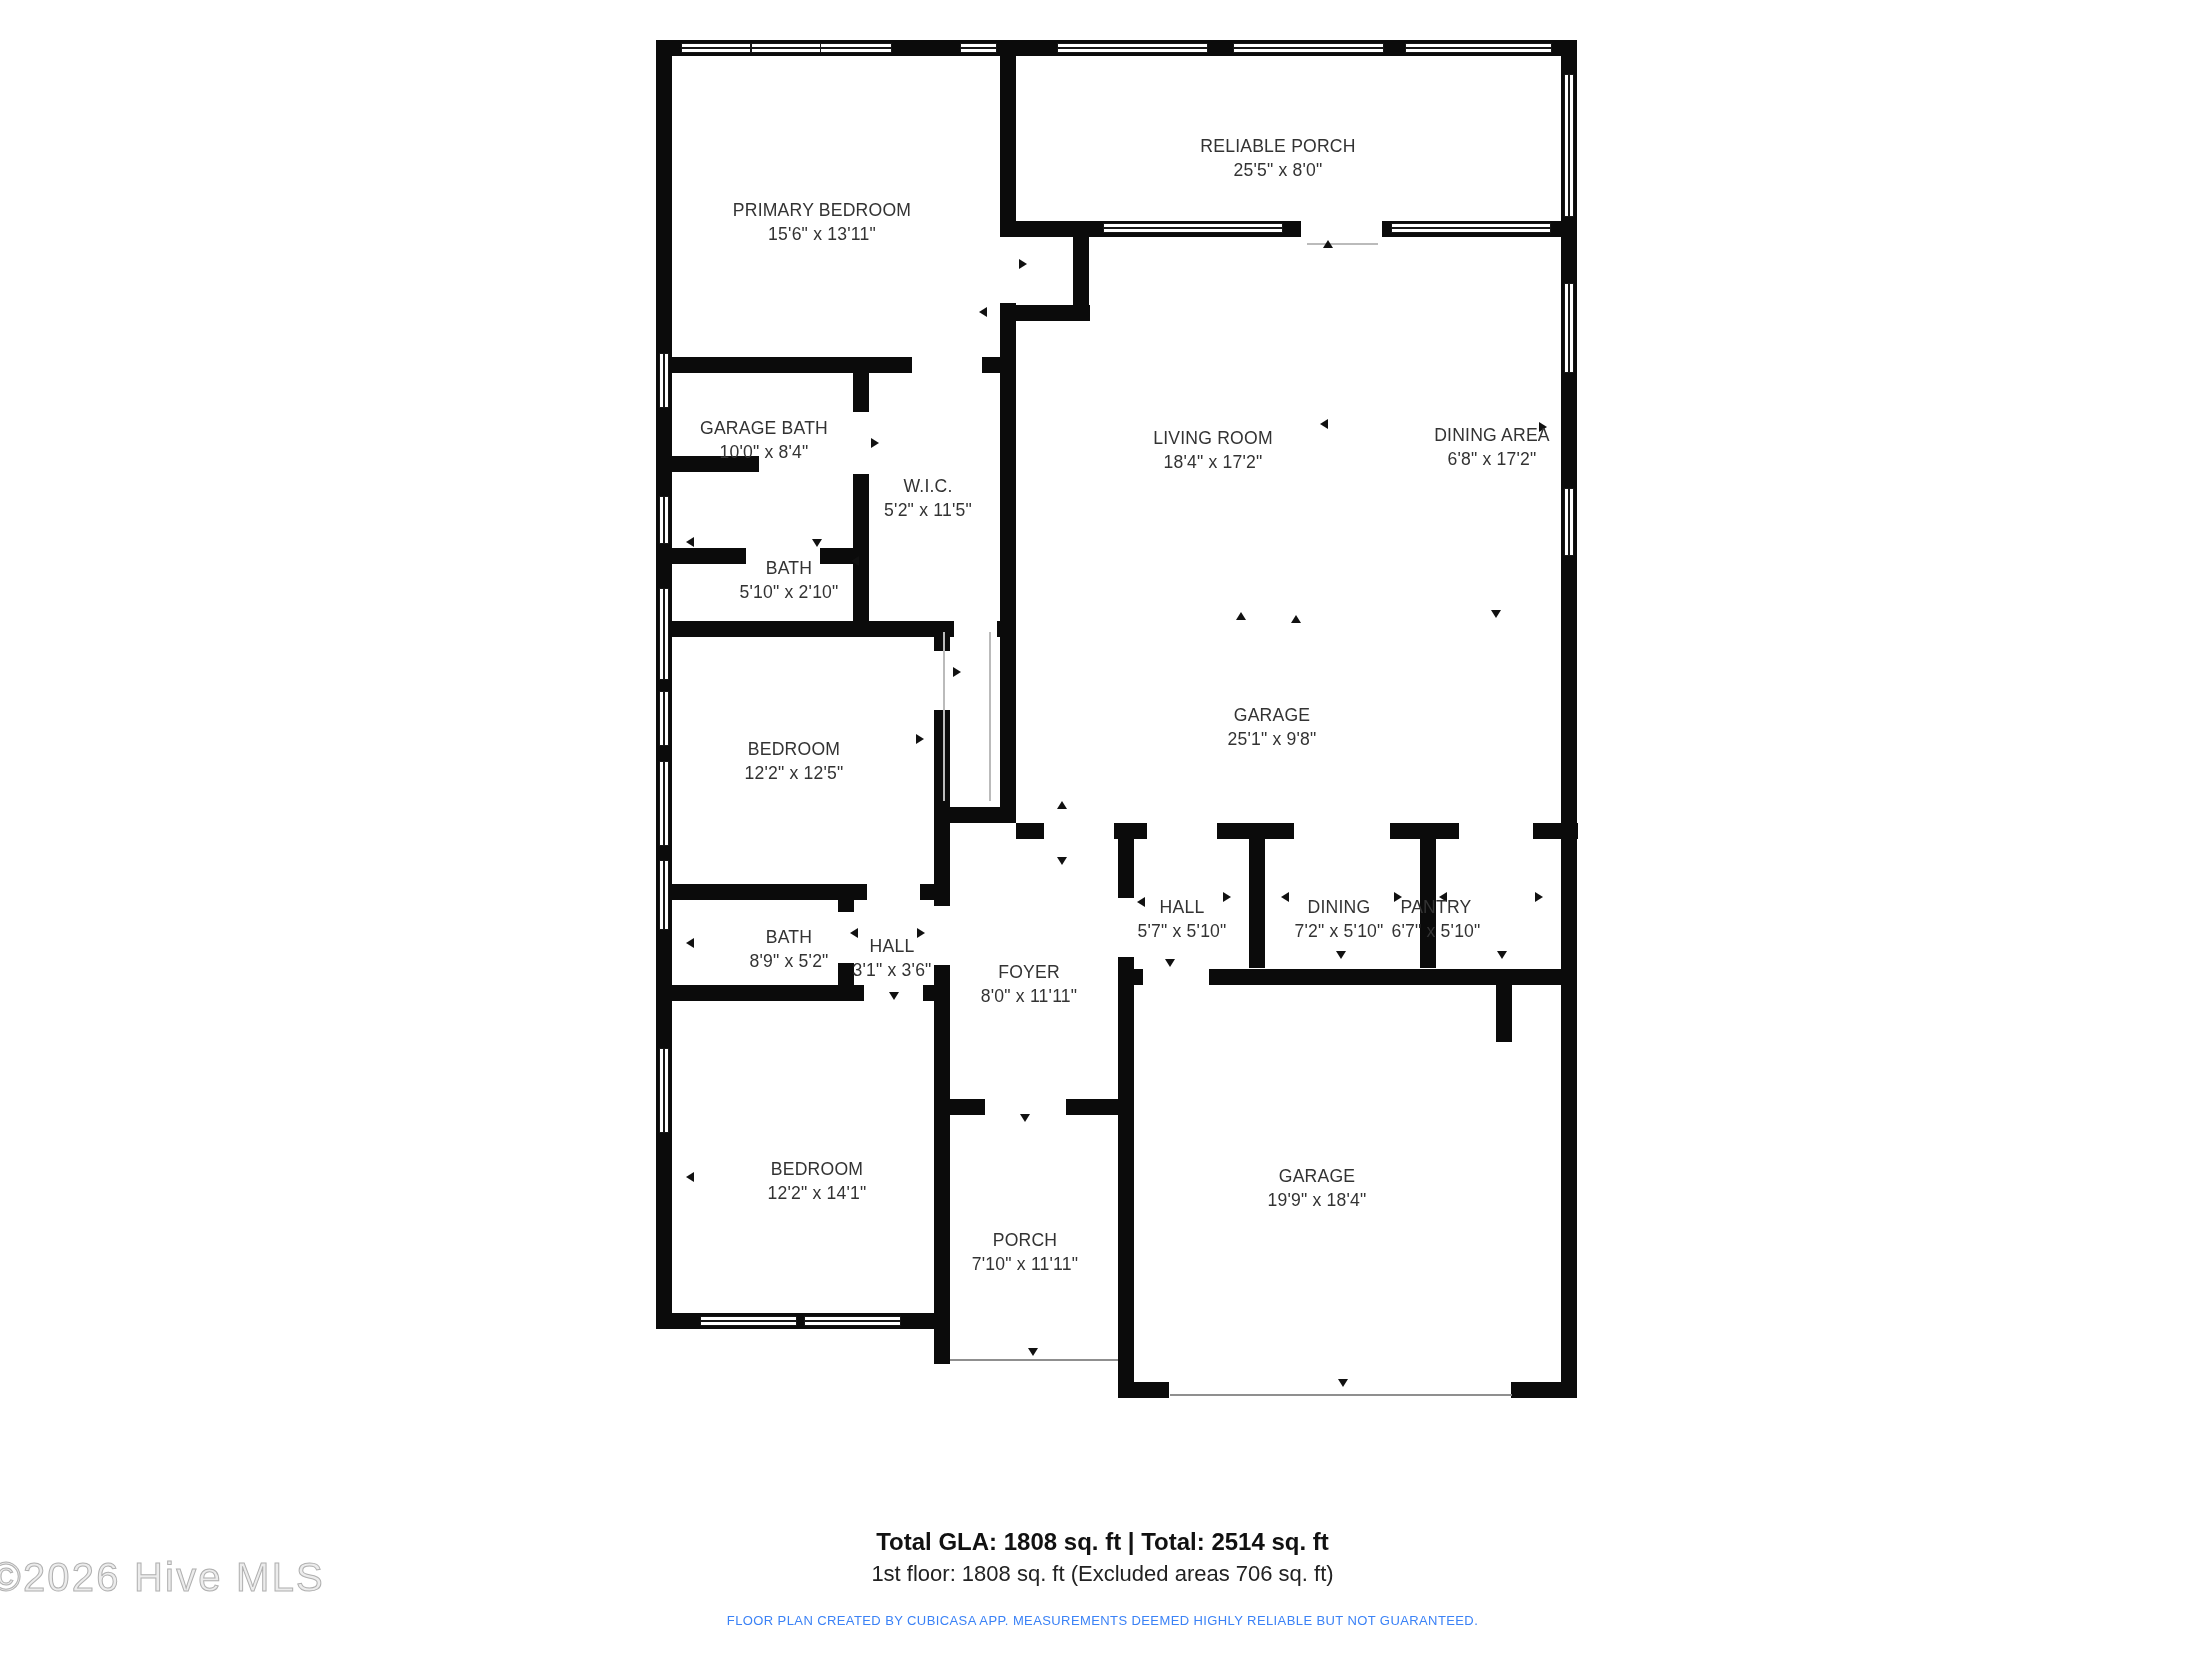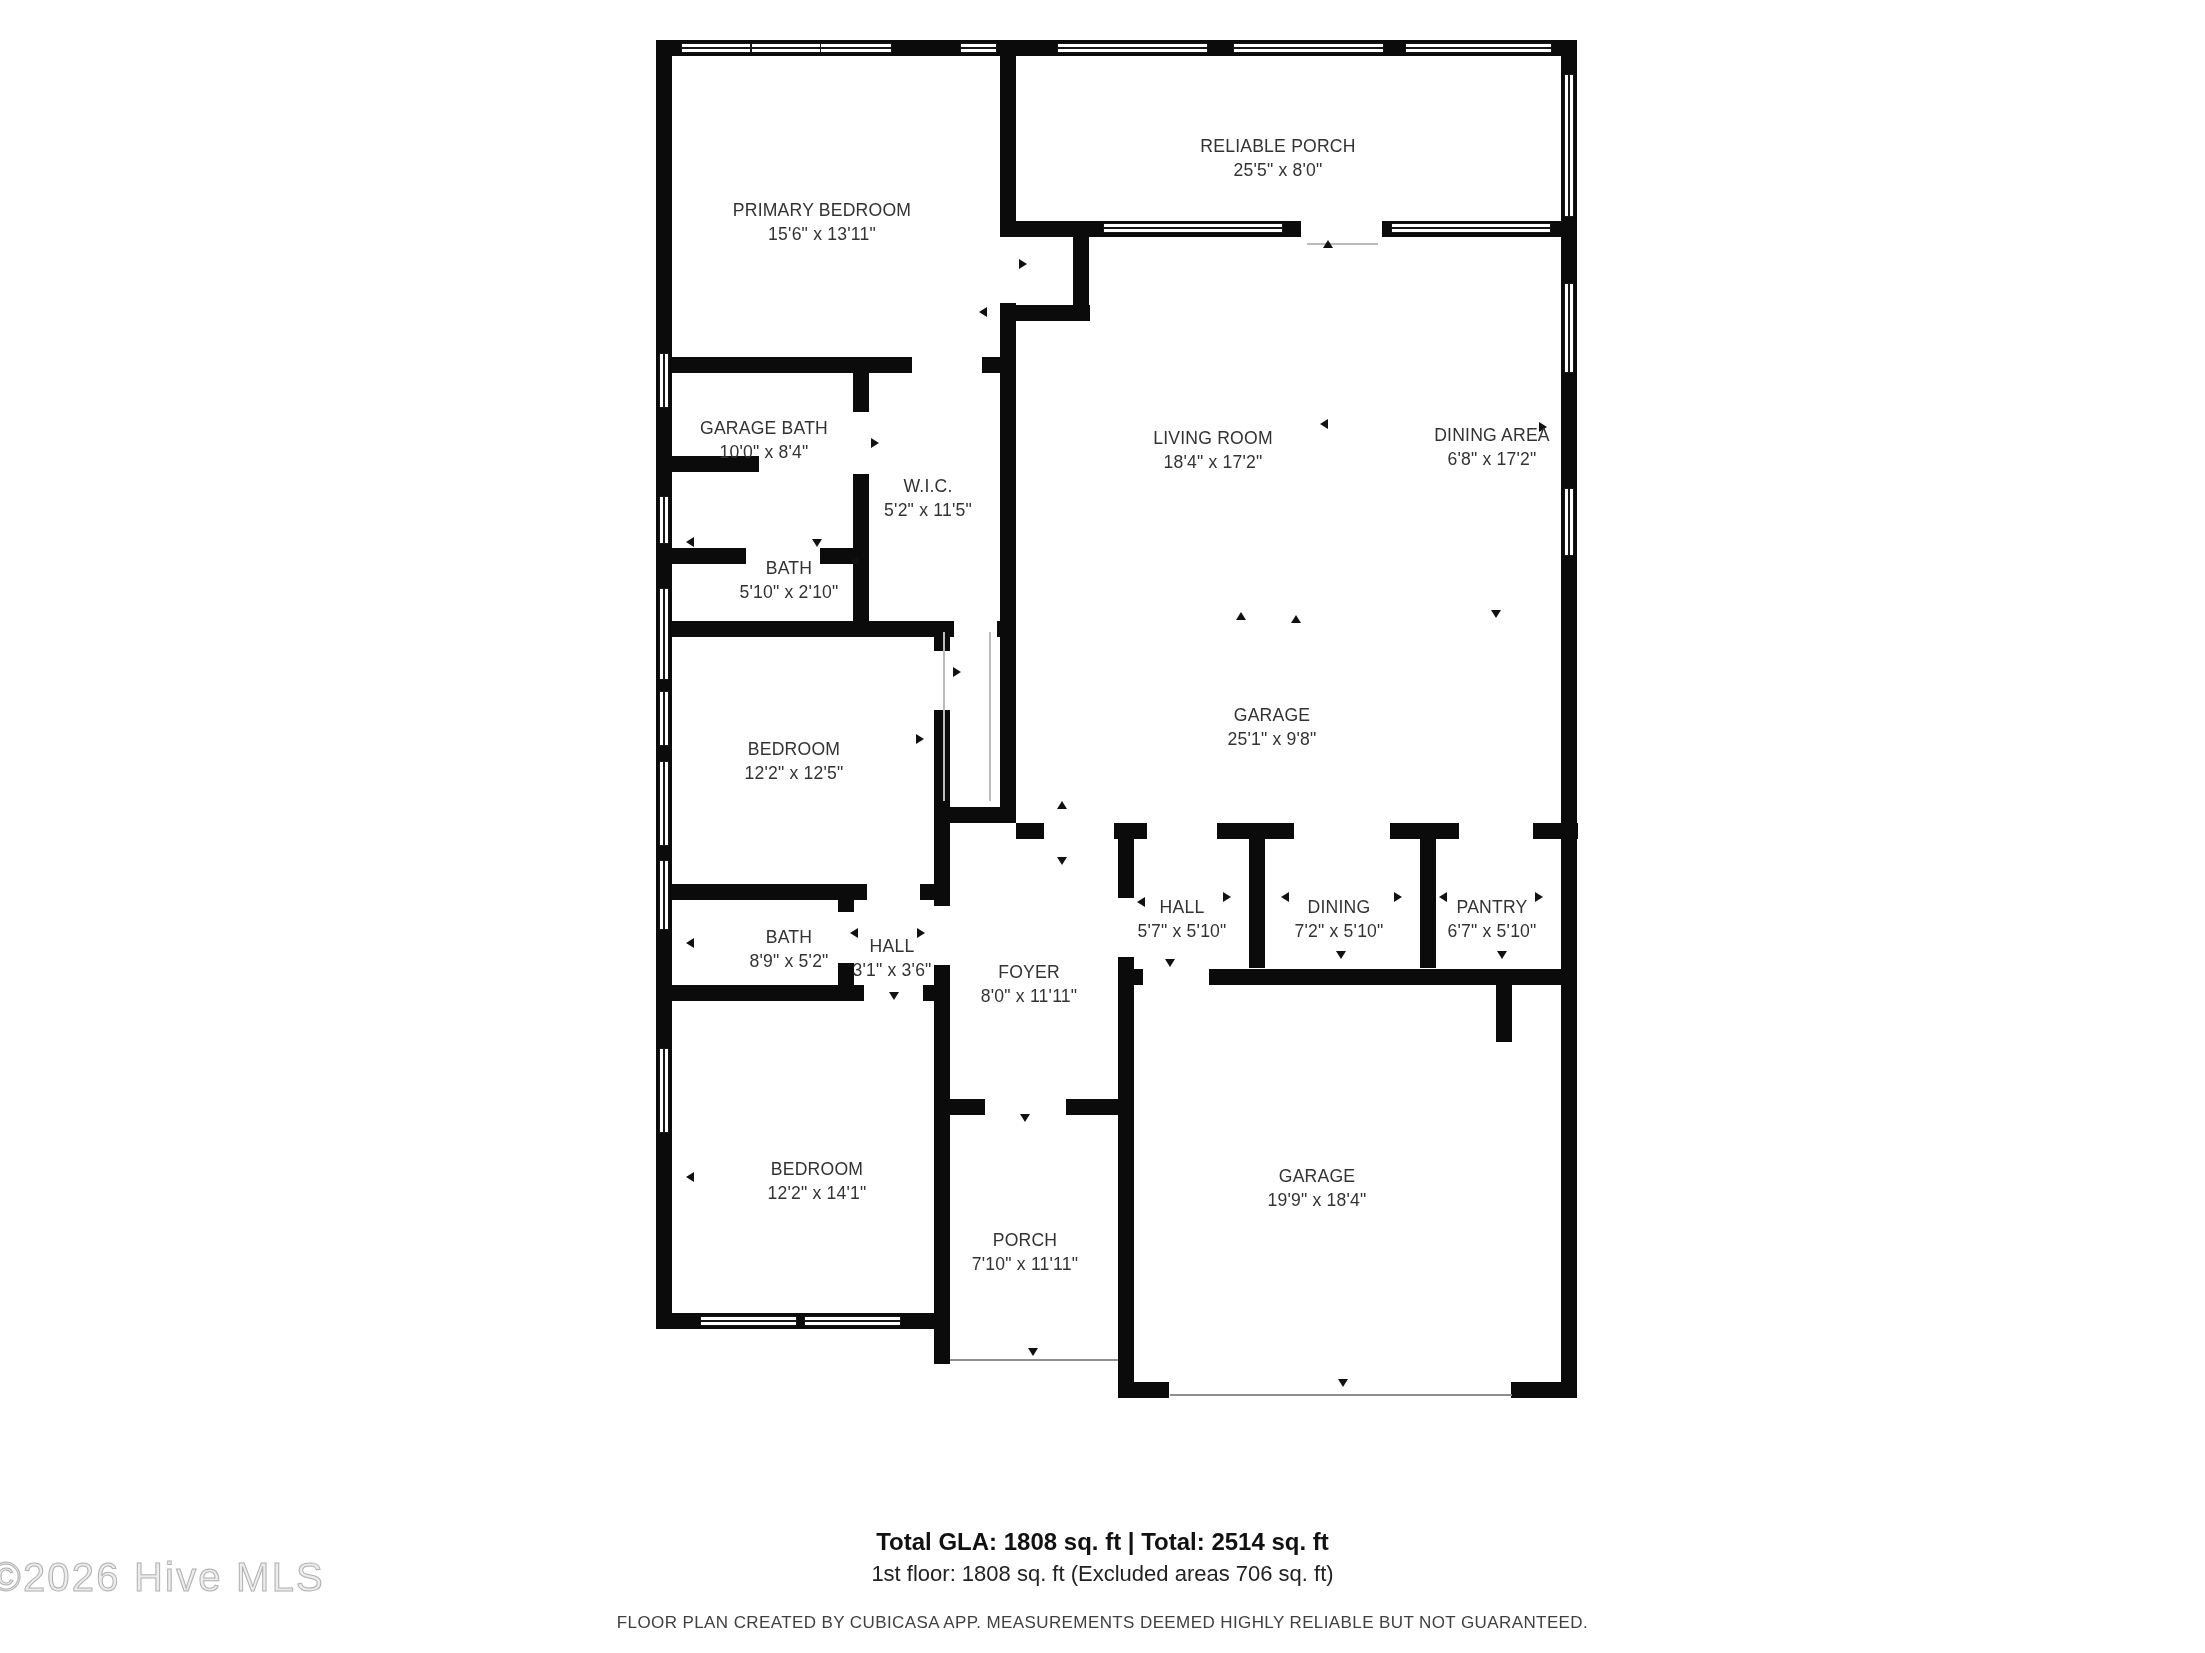"PANTRY" div.room { left: 1492px -> 1436px }
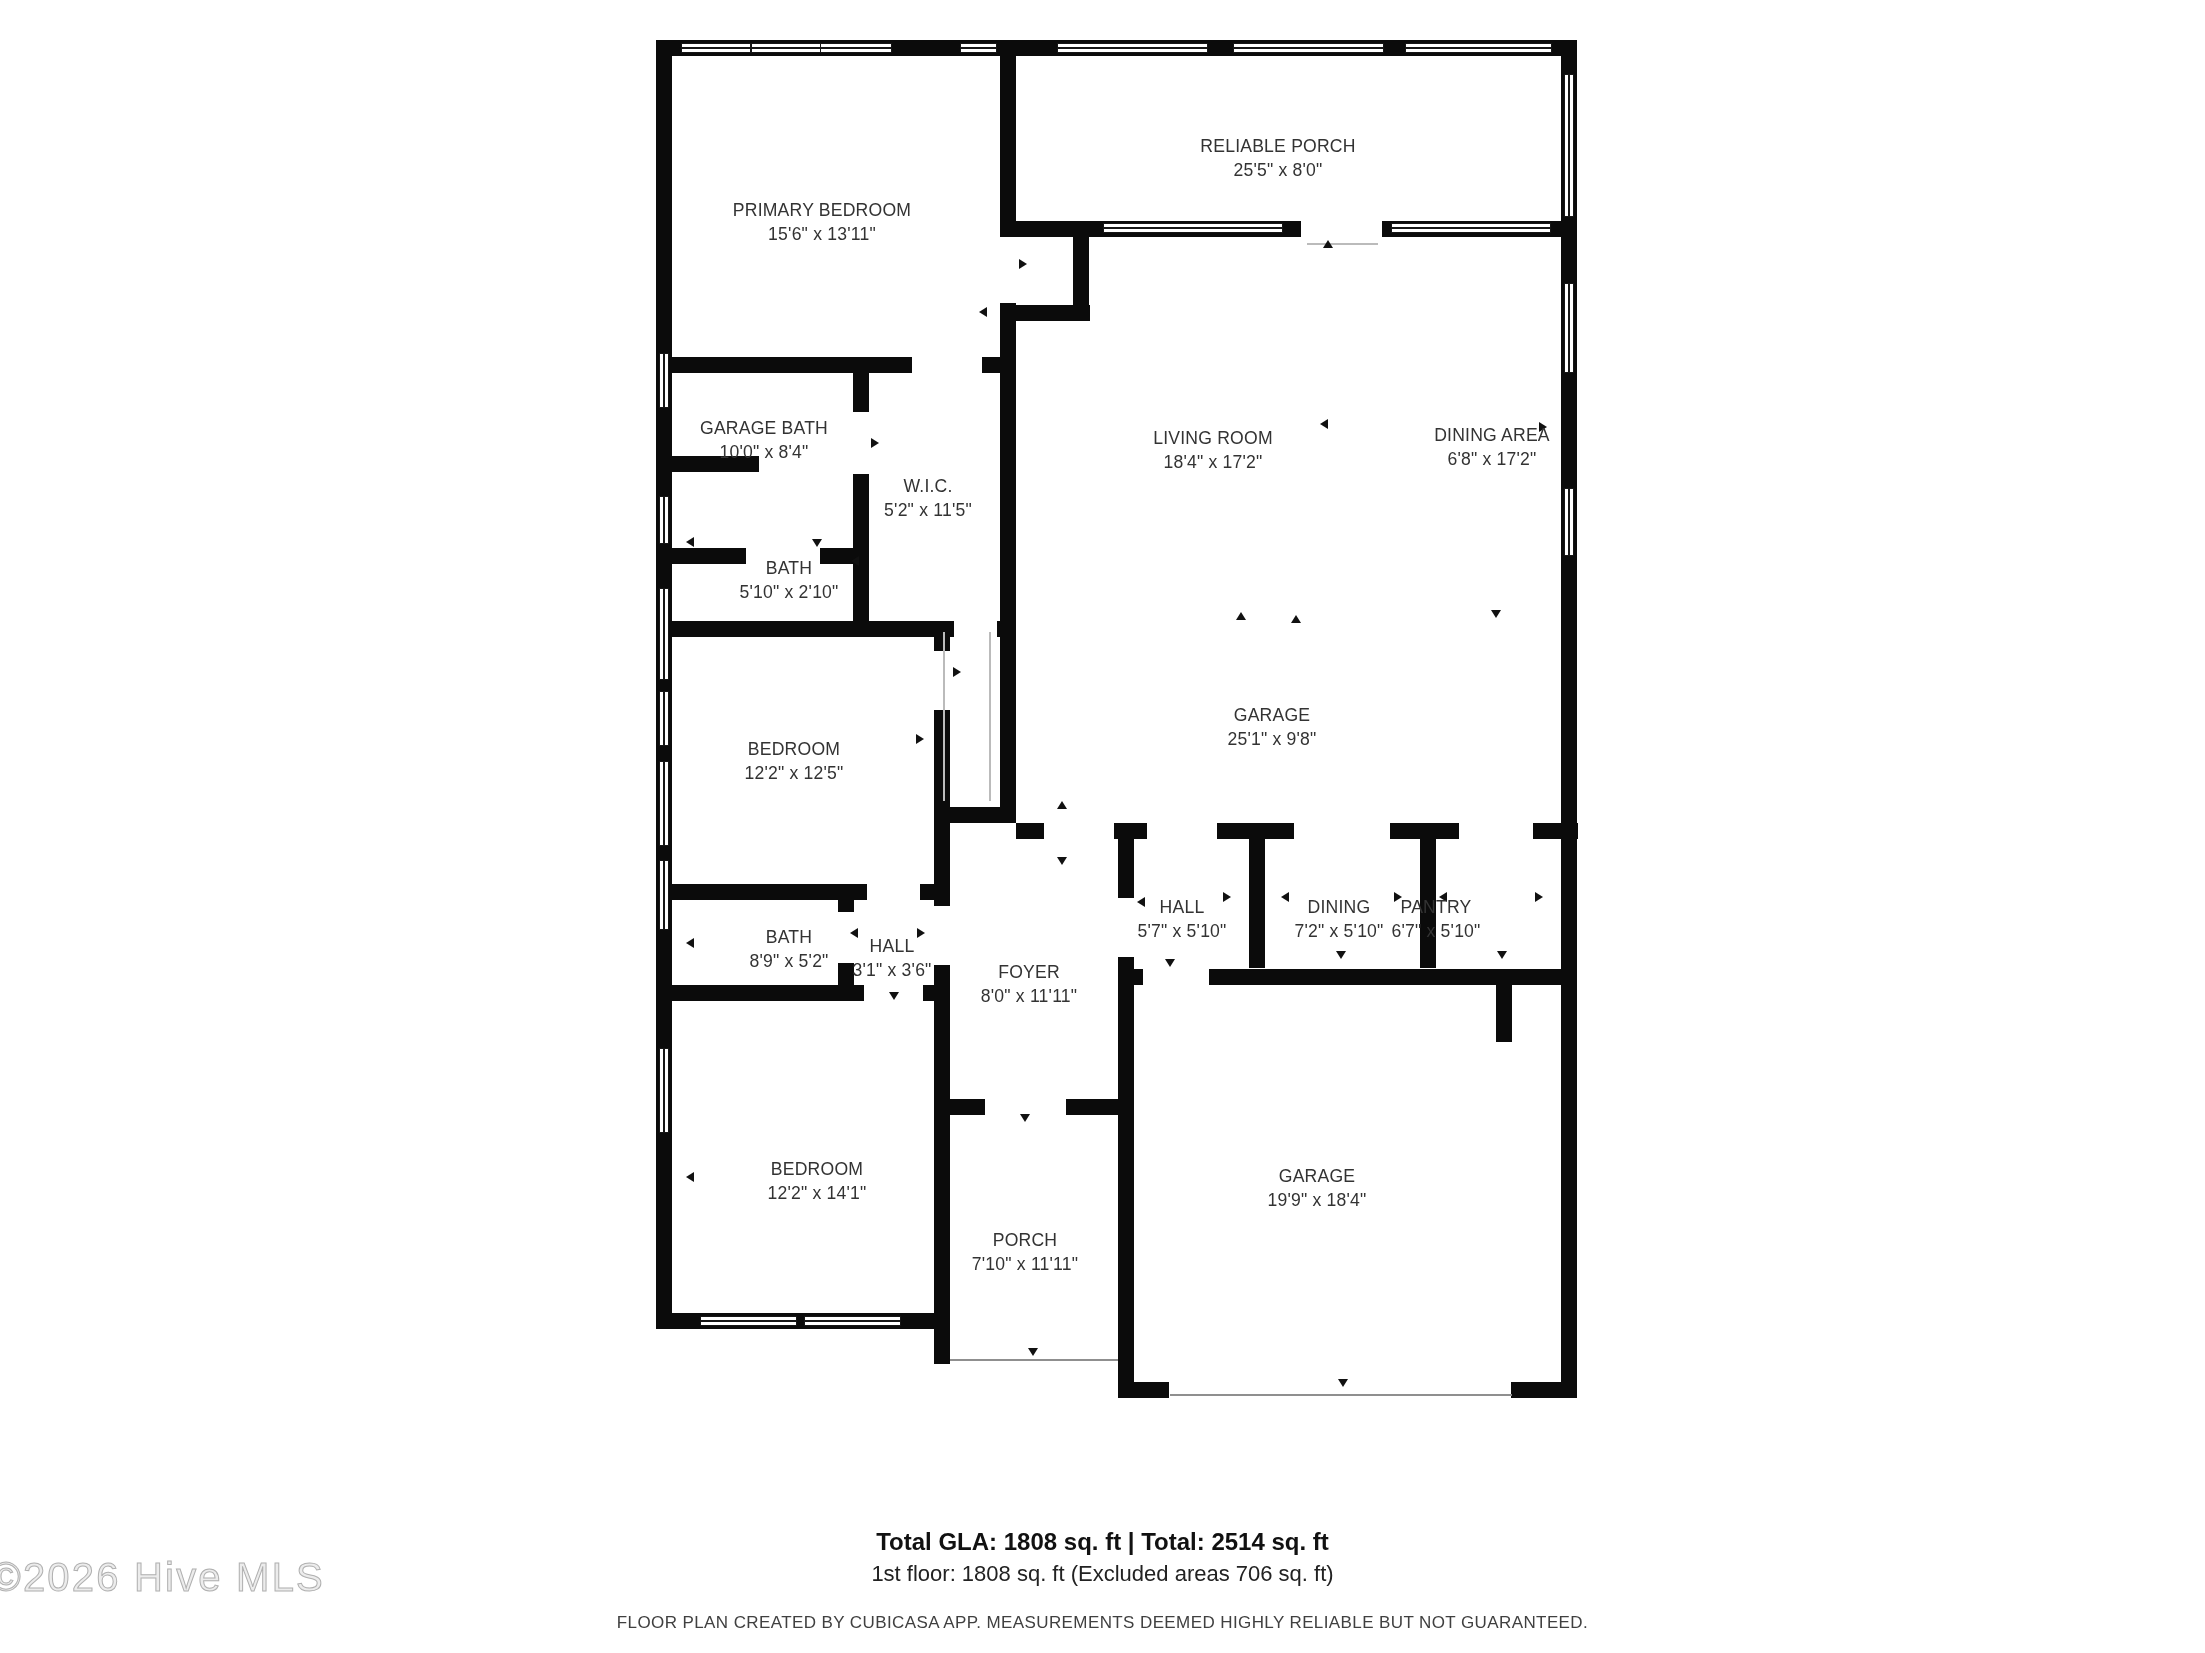"FLOOR PLAN CREATED BY CUBICASA" .footer { color: #404040 -> #3b82f6; font-size: 17px -> 13px }
